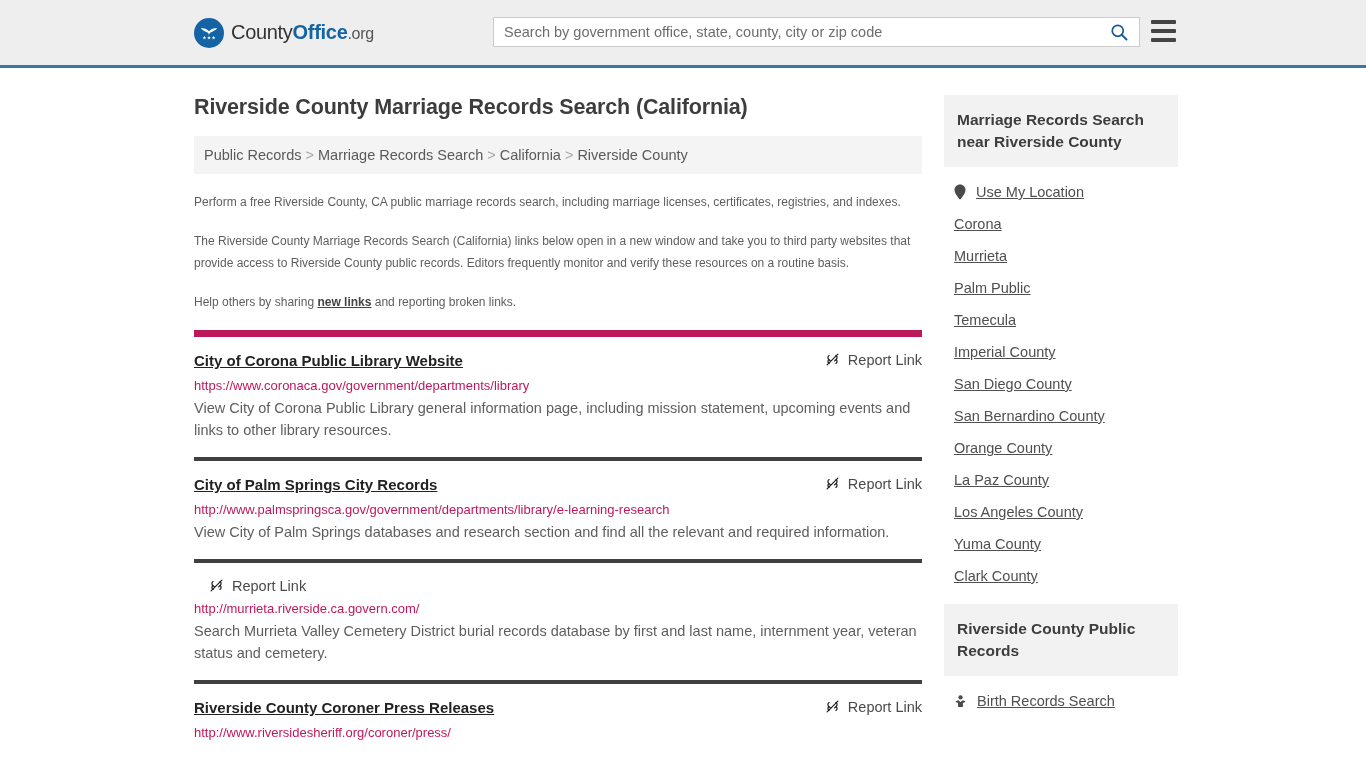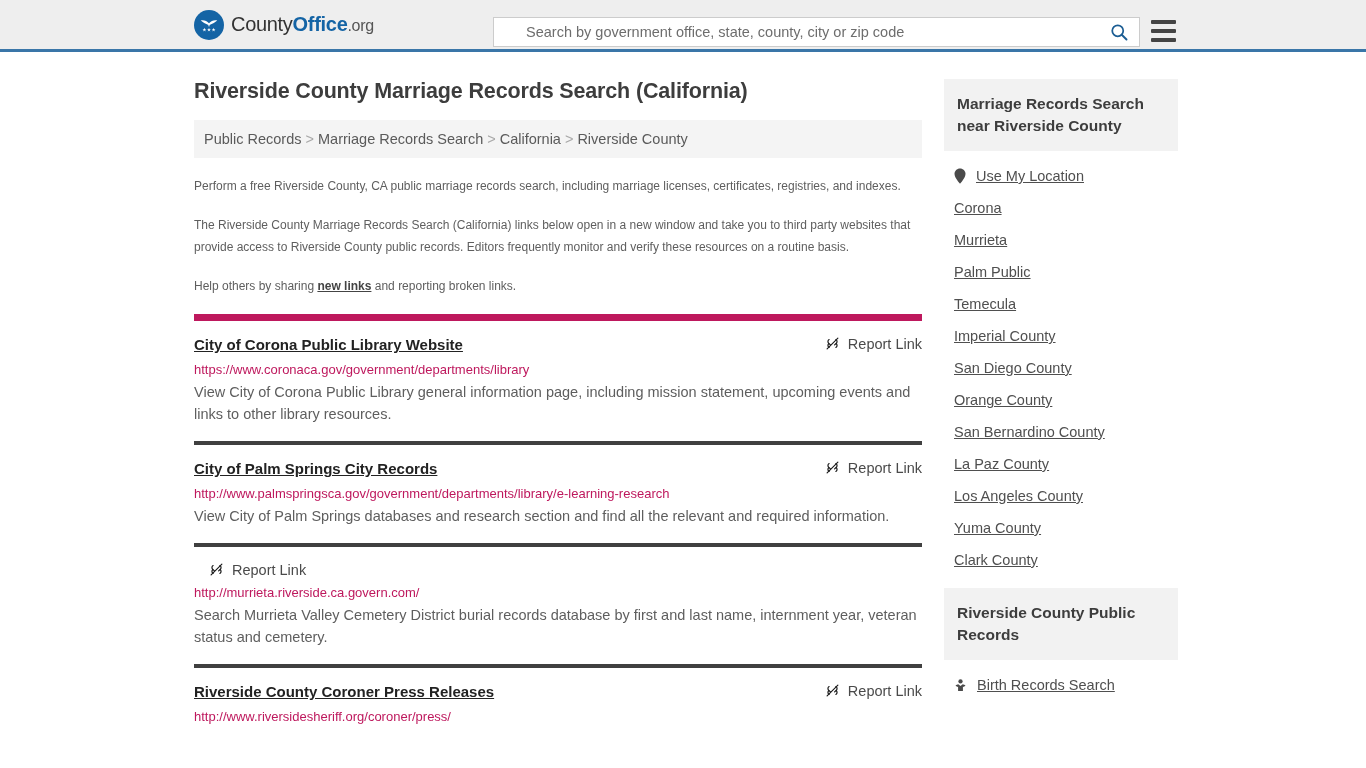"CountyOffice.org" .site-header { height: 52px -> 68px }
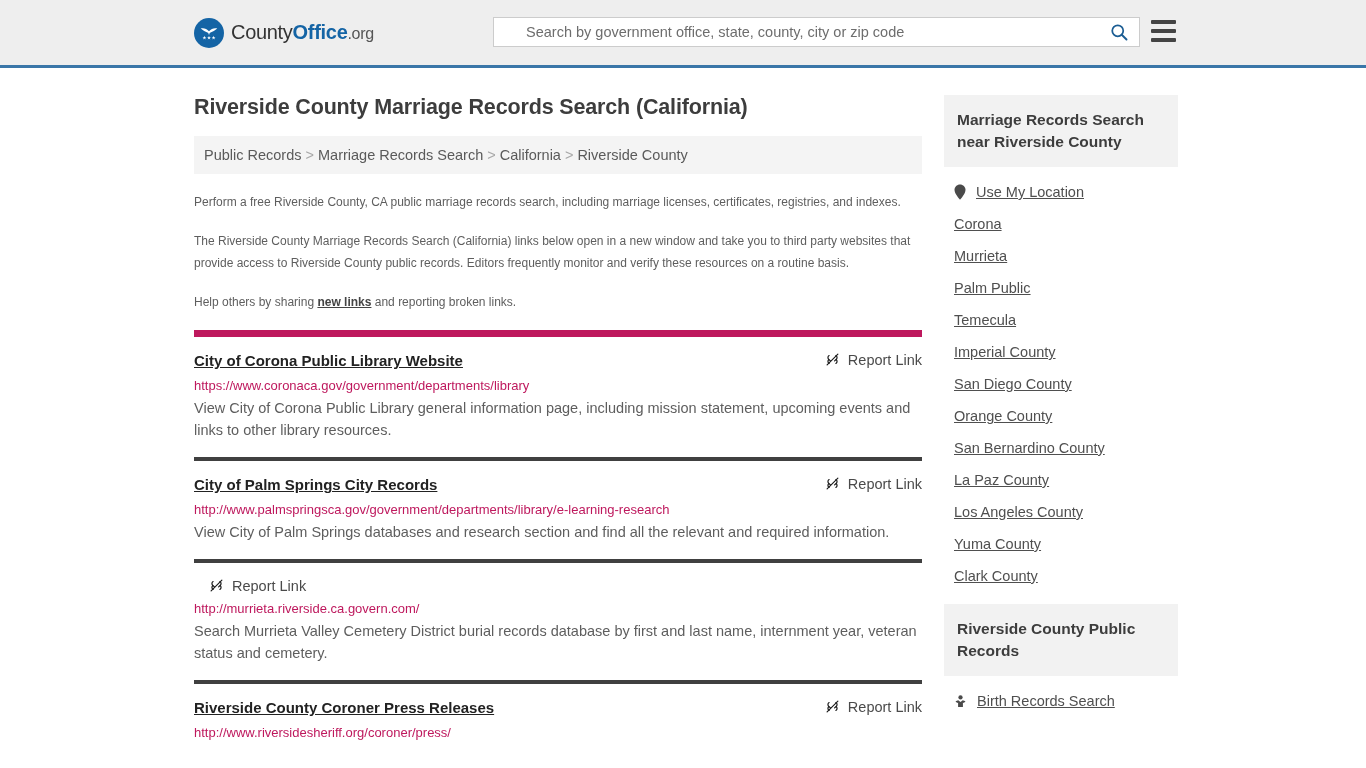"Search by government office, state," .search-wrap { padding-left: 22px -> none }
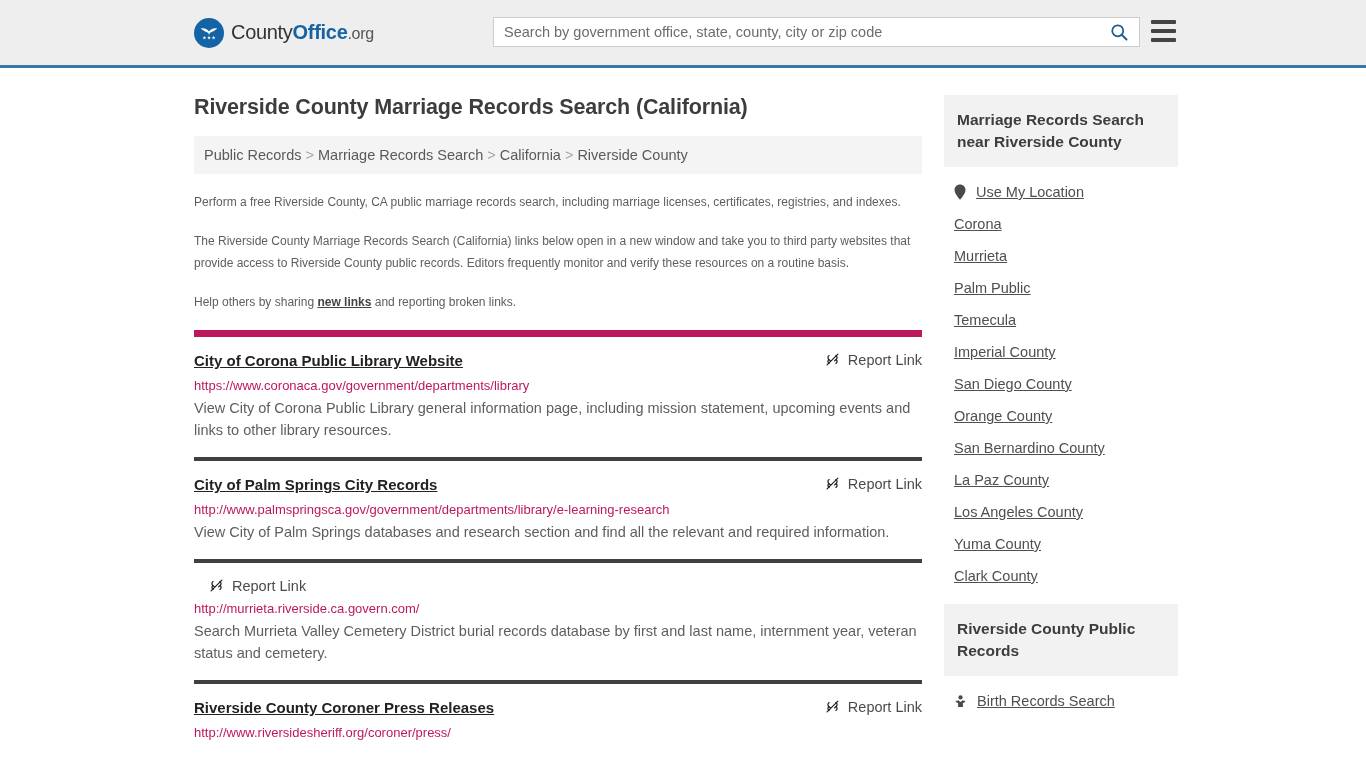"Orange County" div.side-link-row { order: before "San Bernardino County" -> after "San Bernardino County" }
